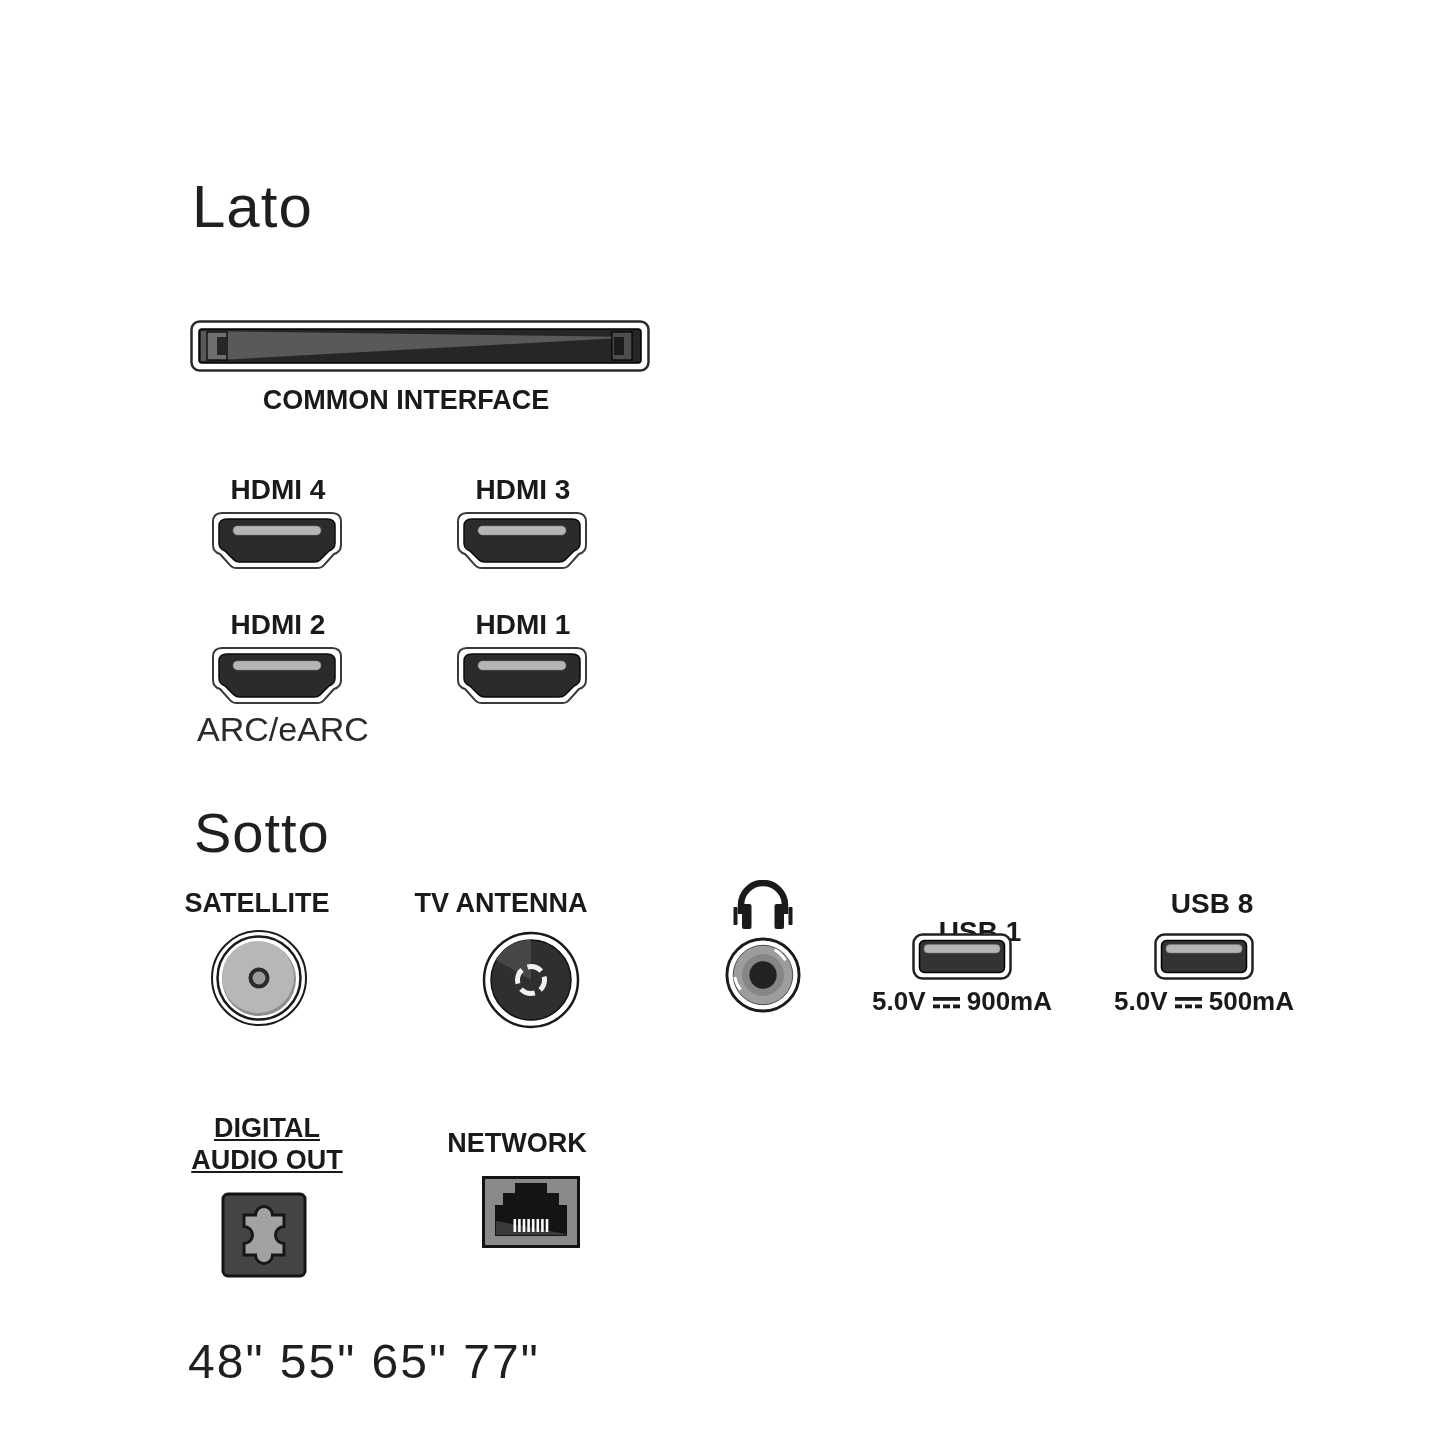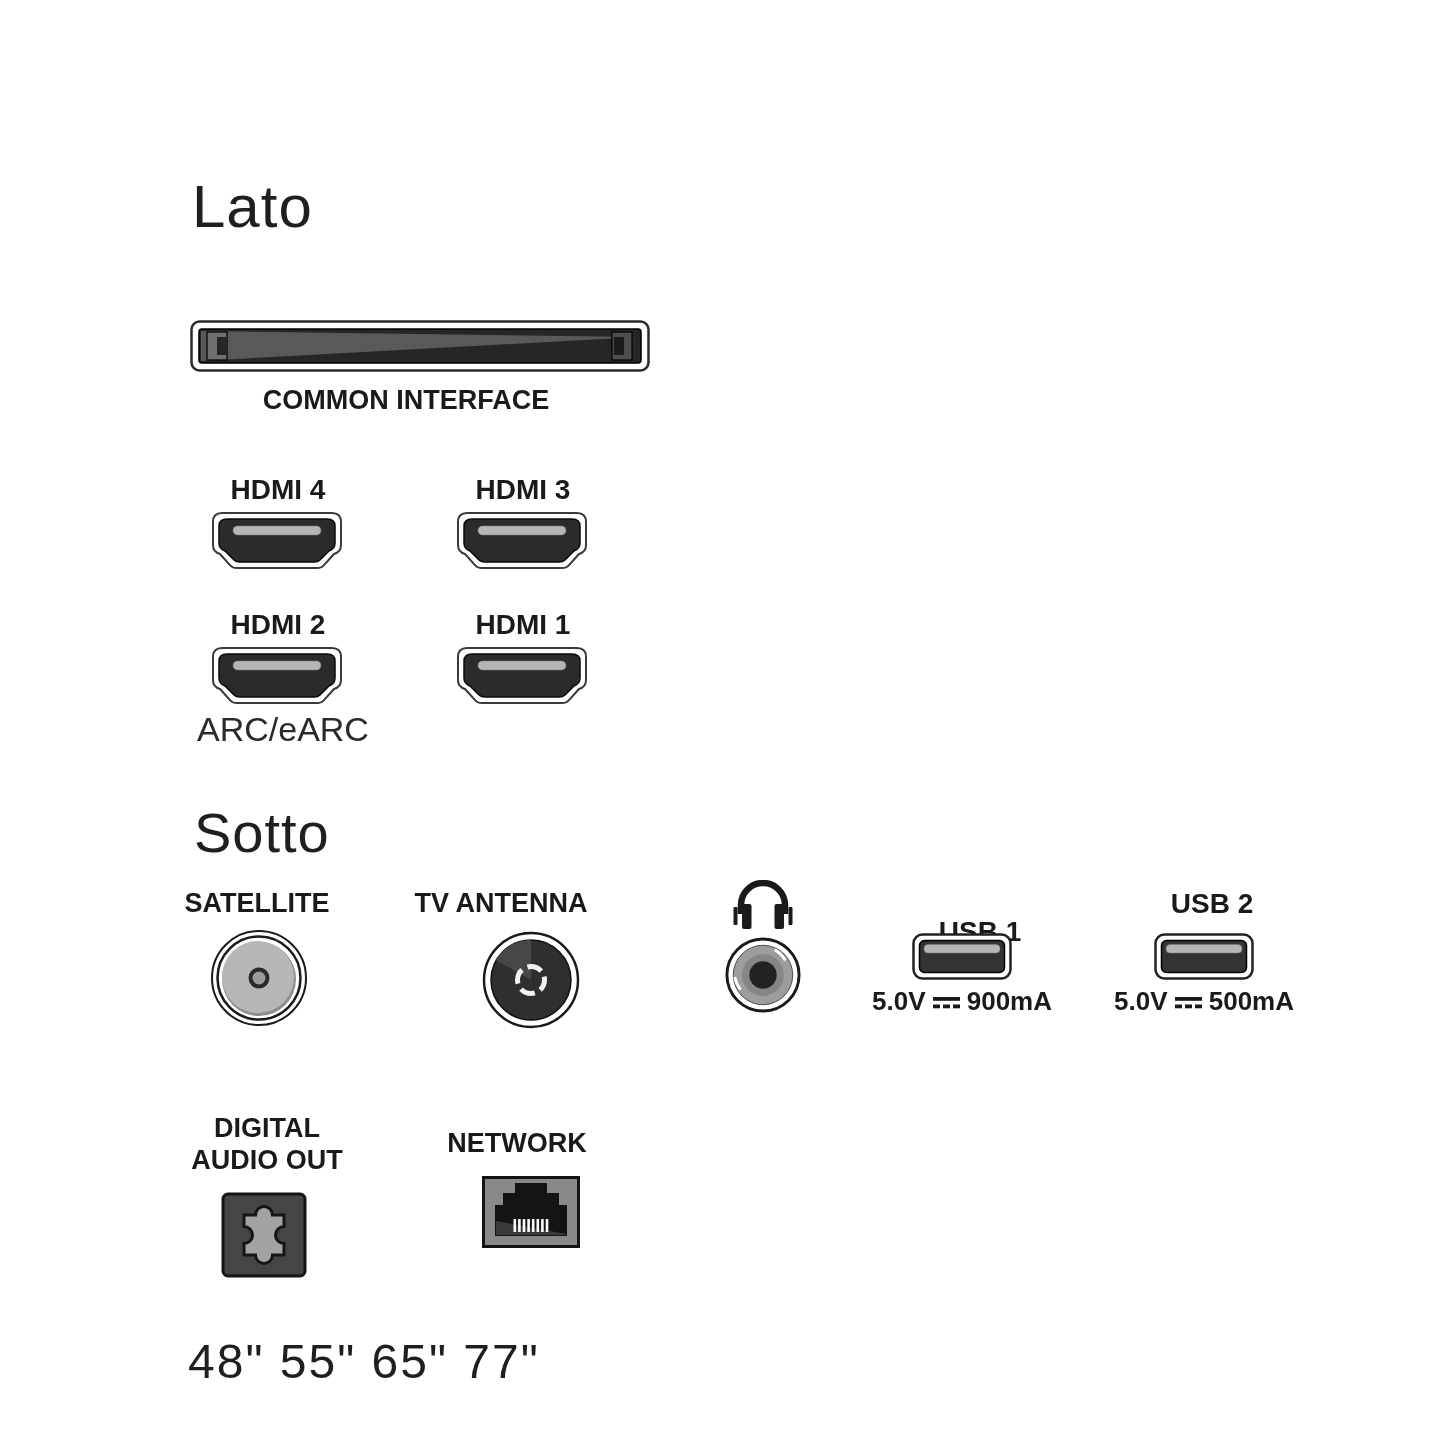"USB 2" div.abs { text: 2 -> 8 }
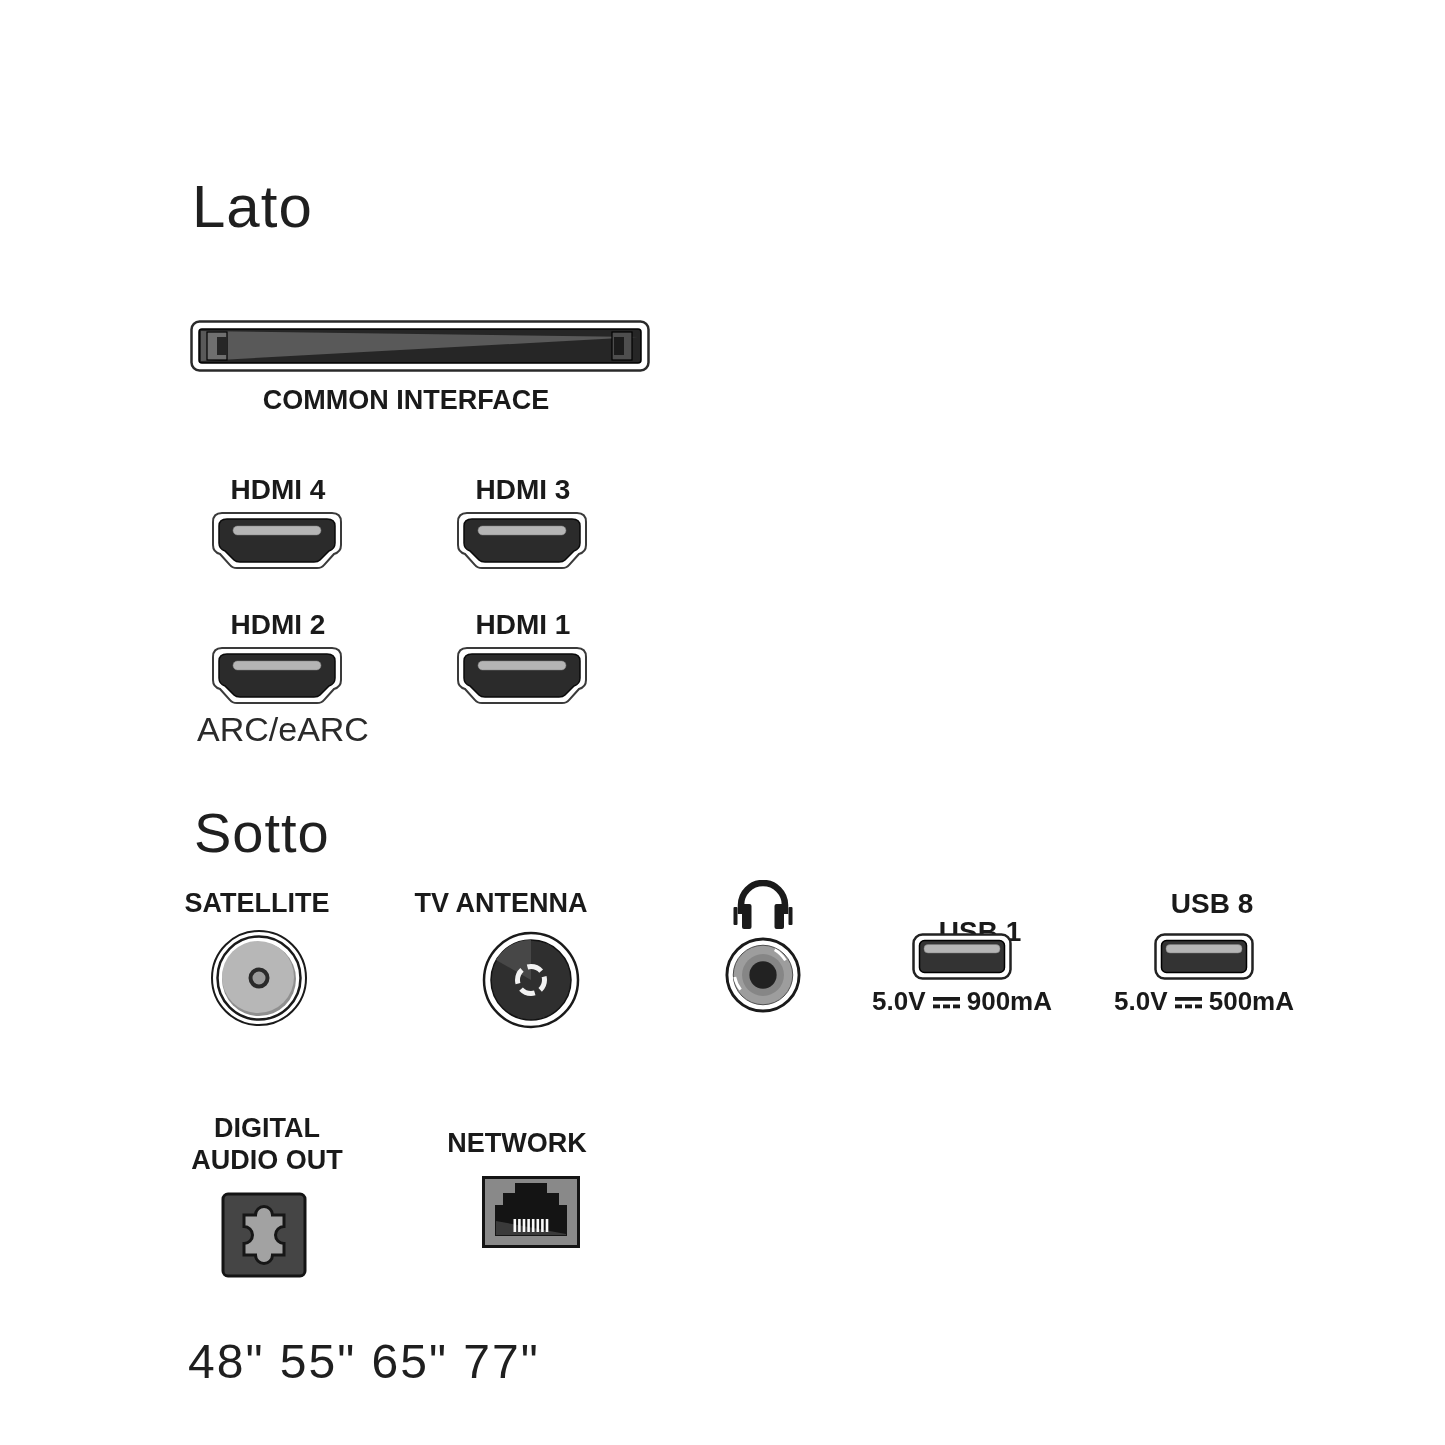"DIGITAL" div.abs { text-decoration: none -> underline }
